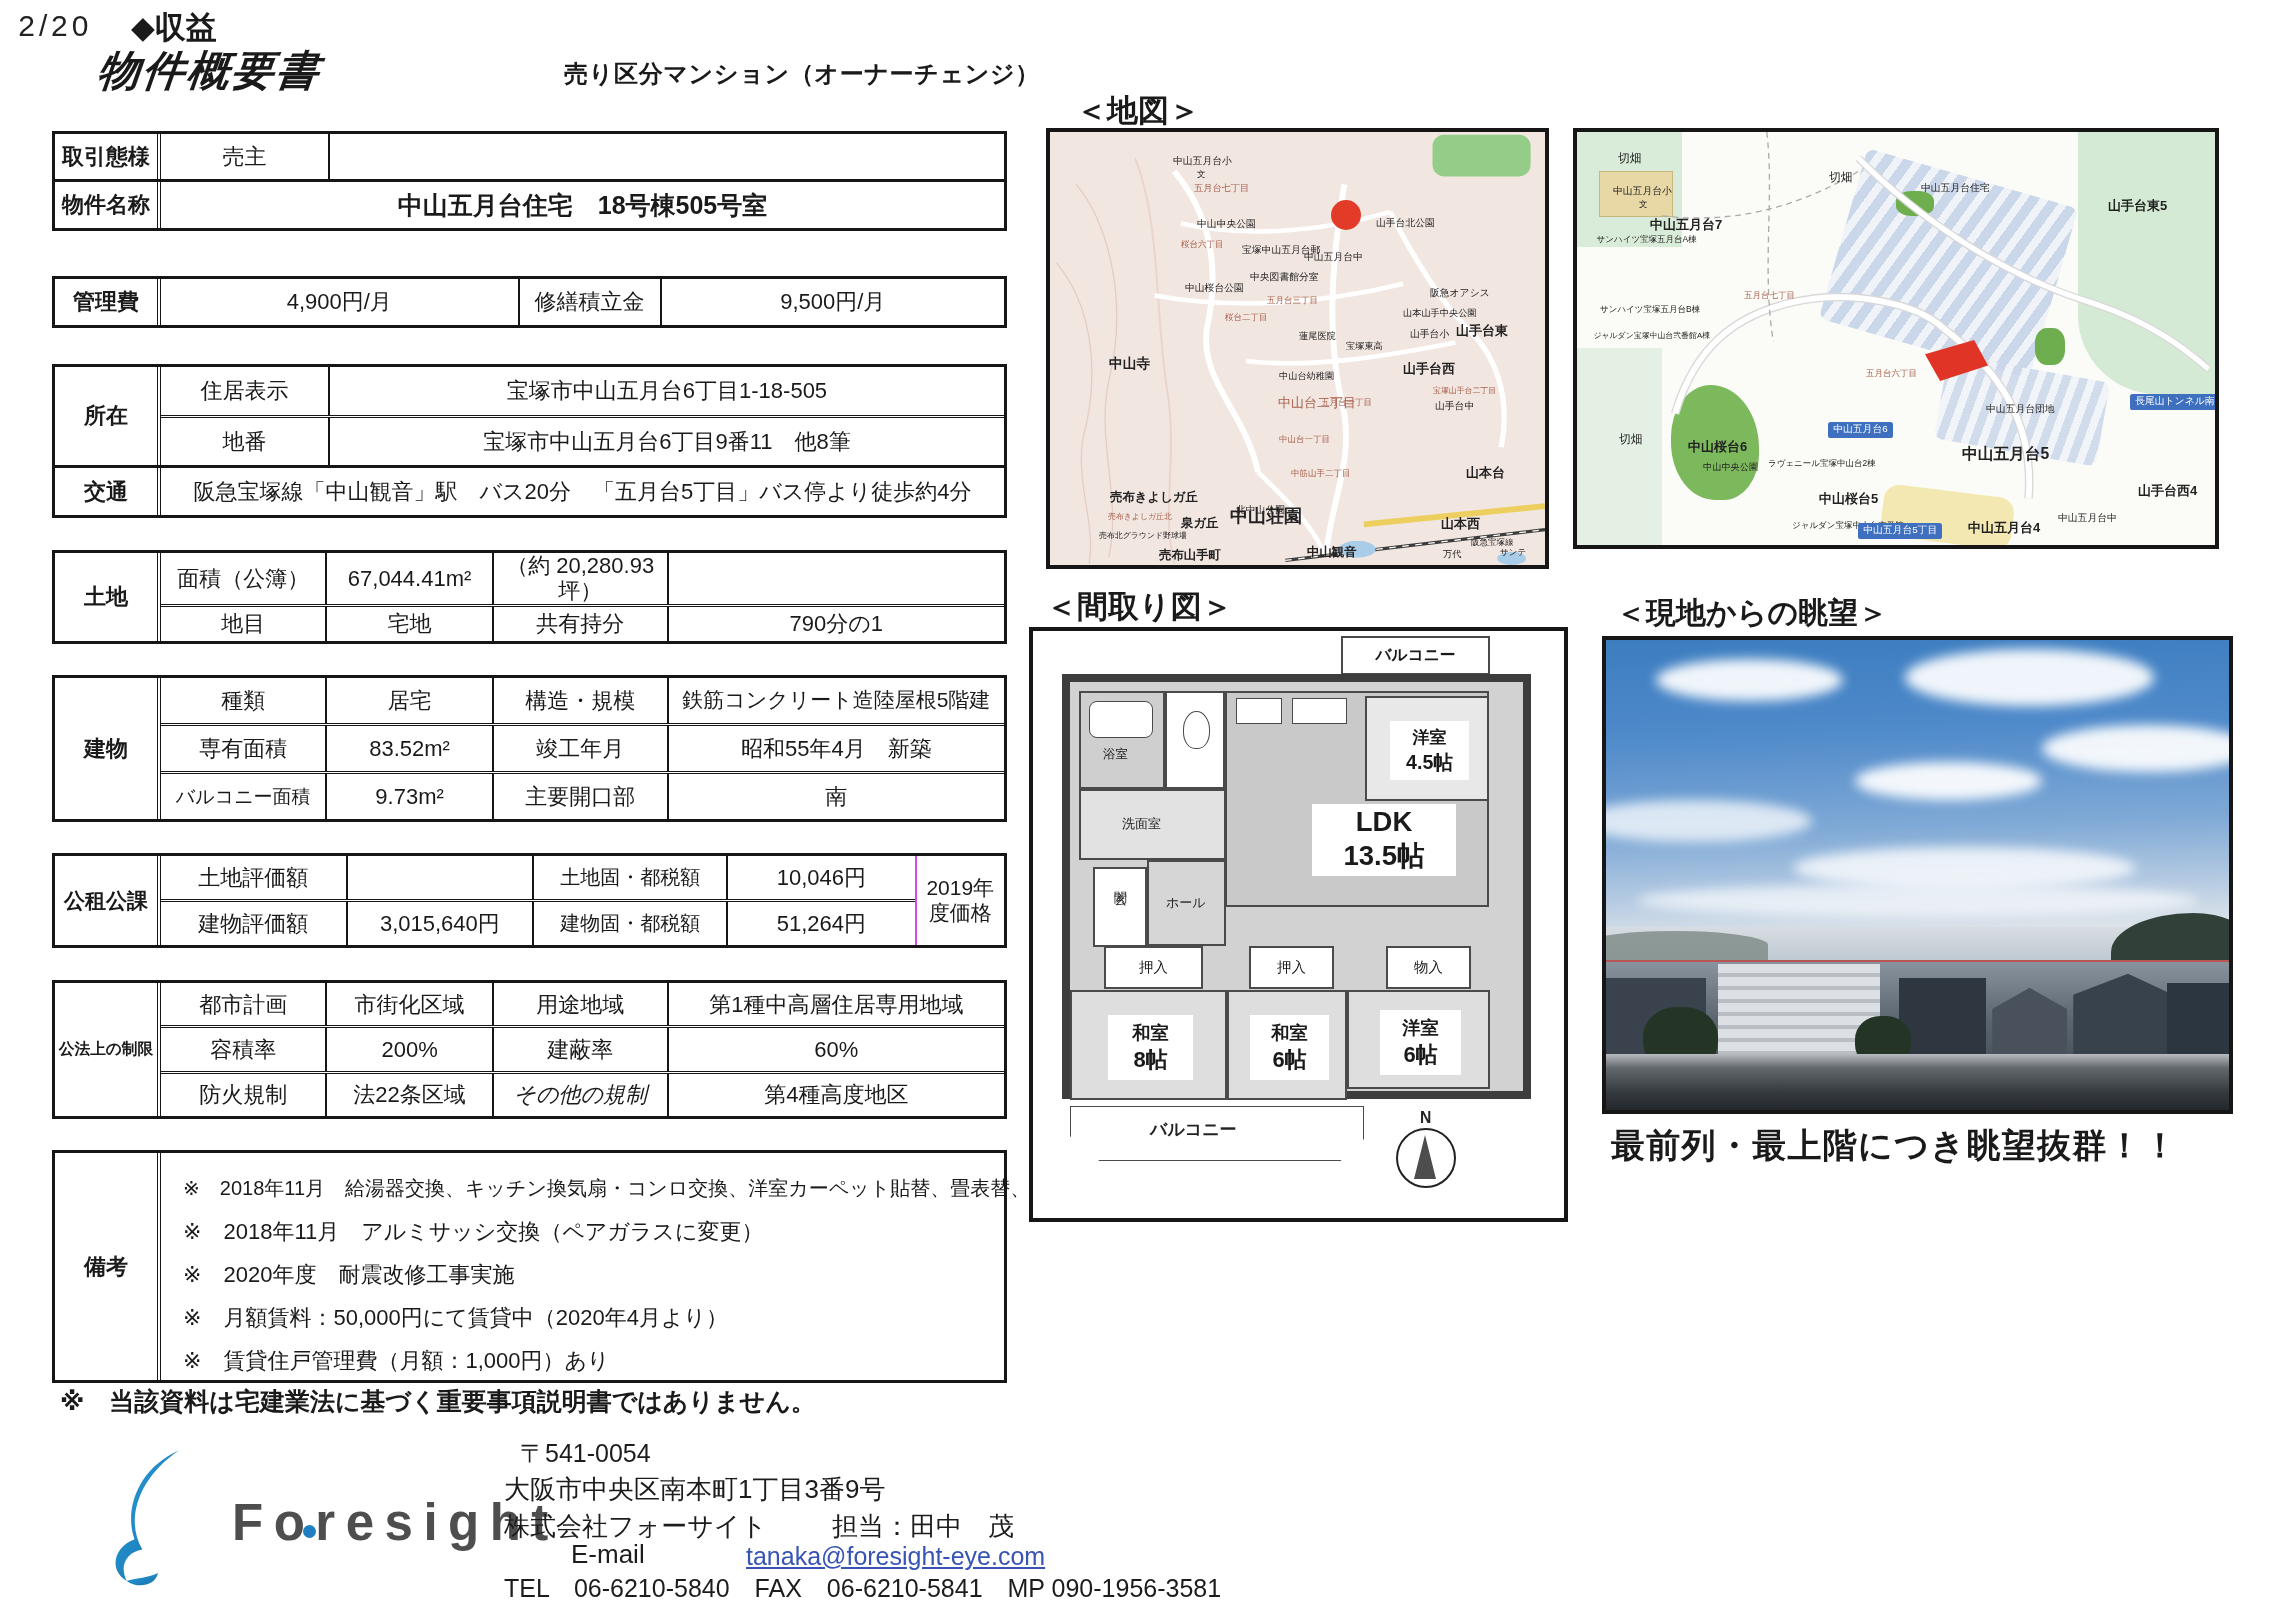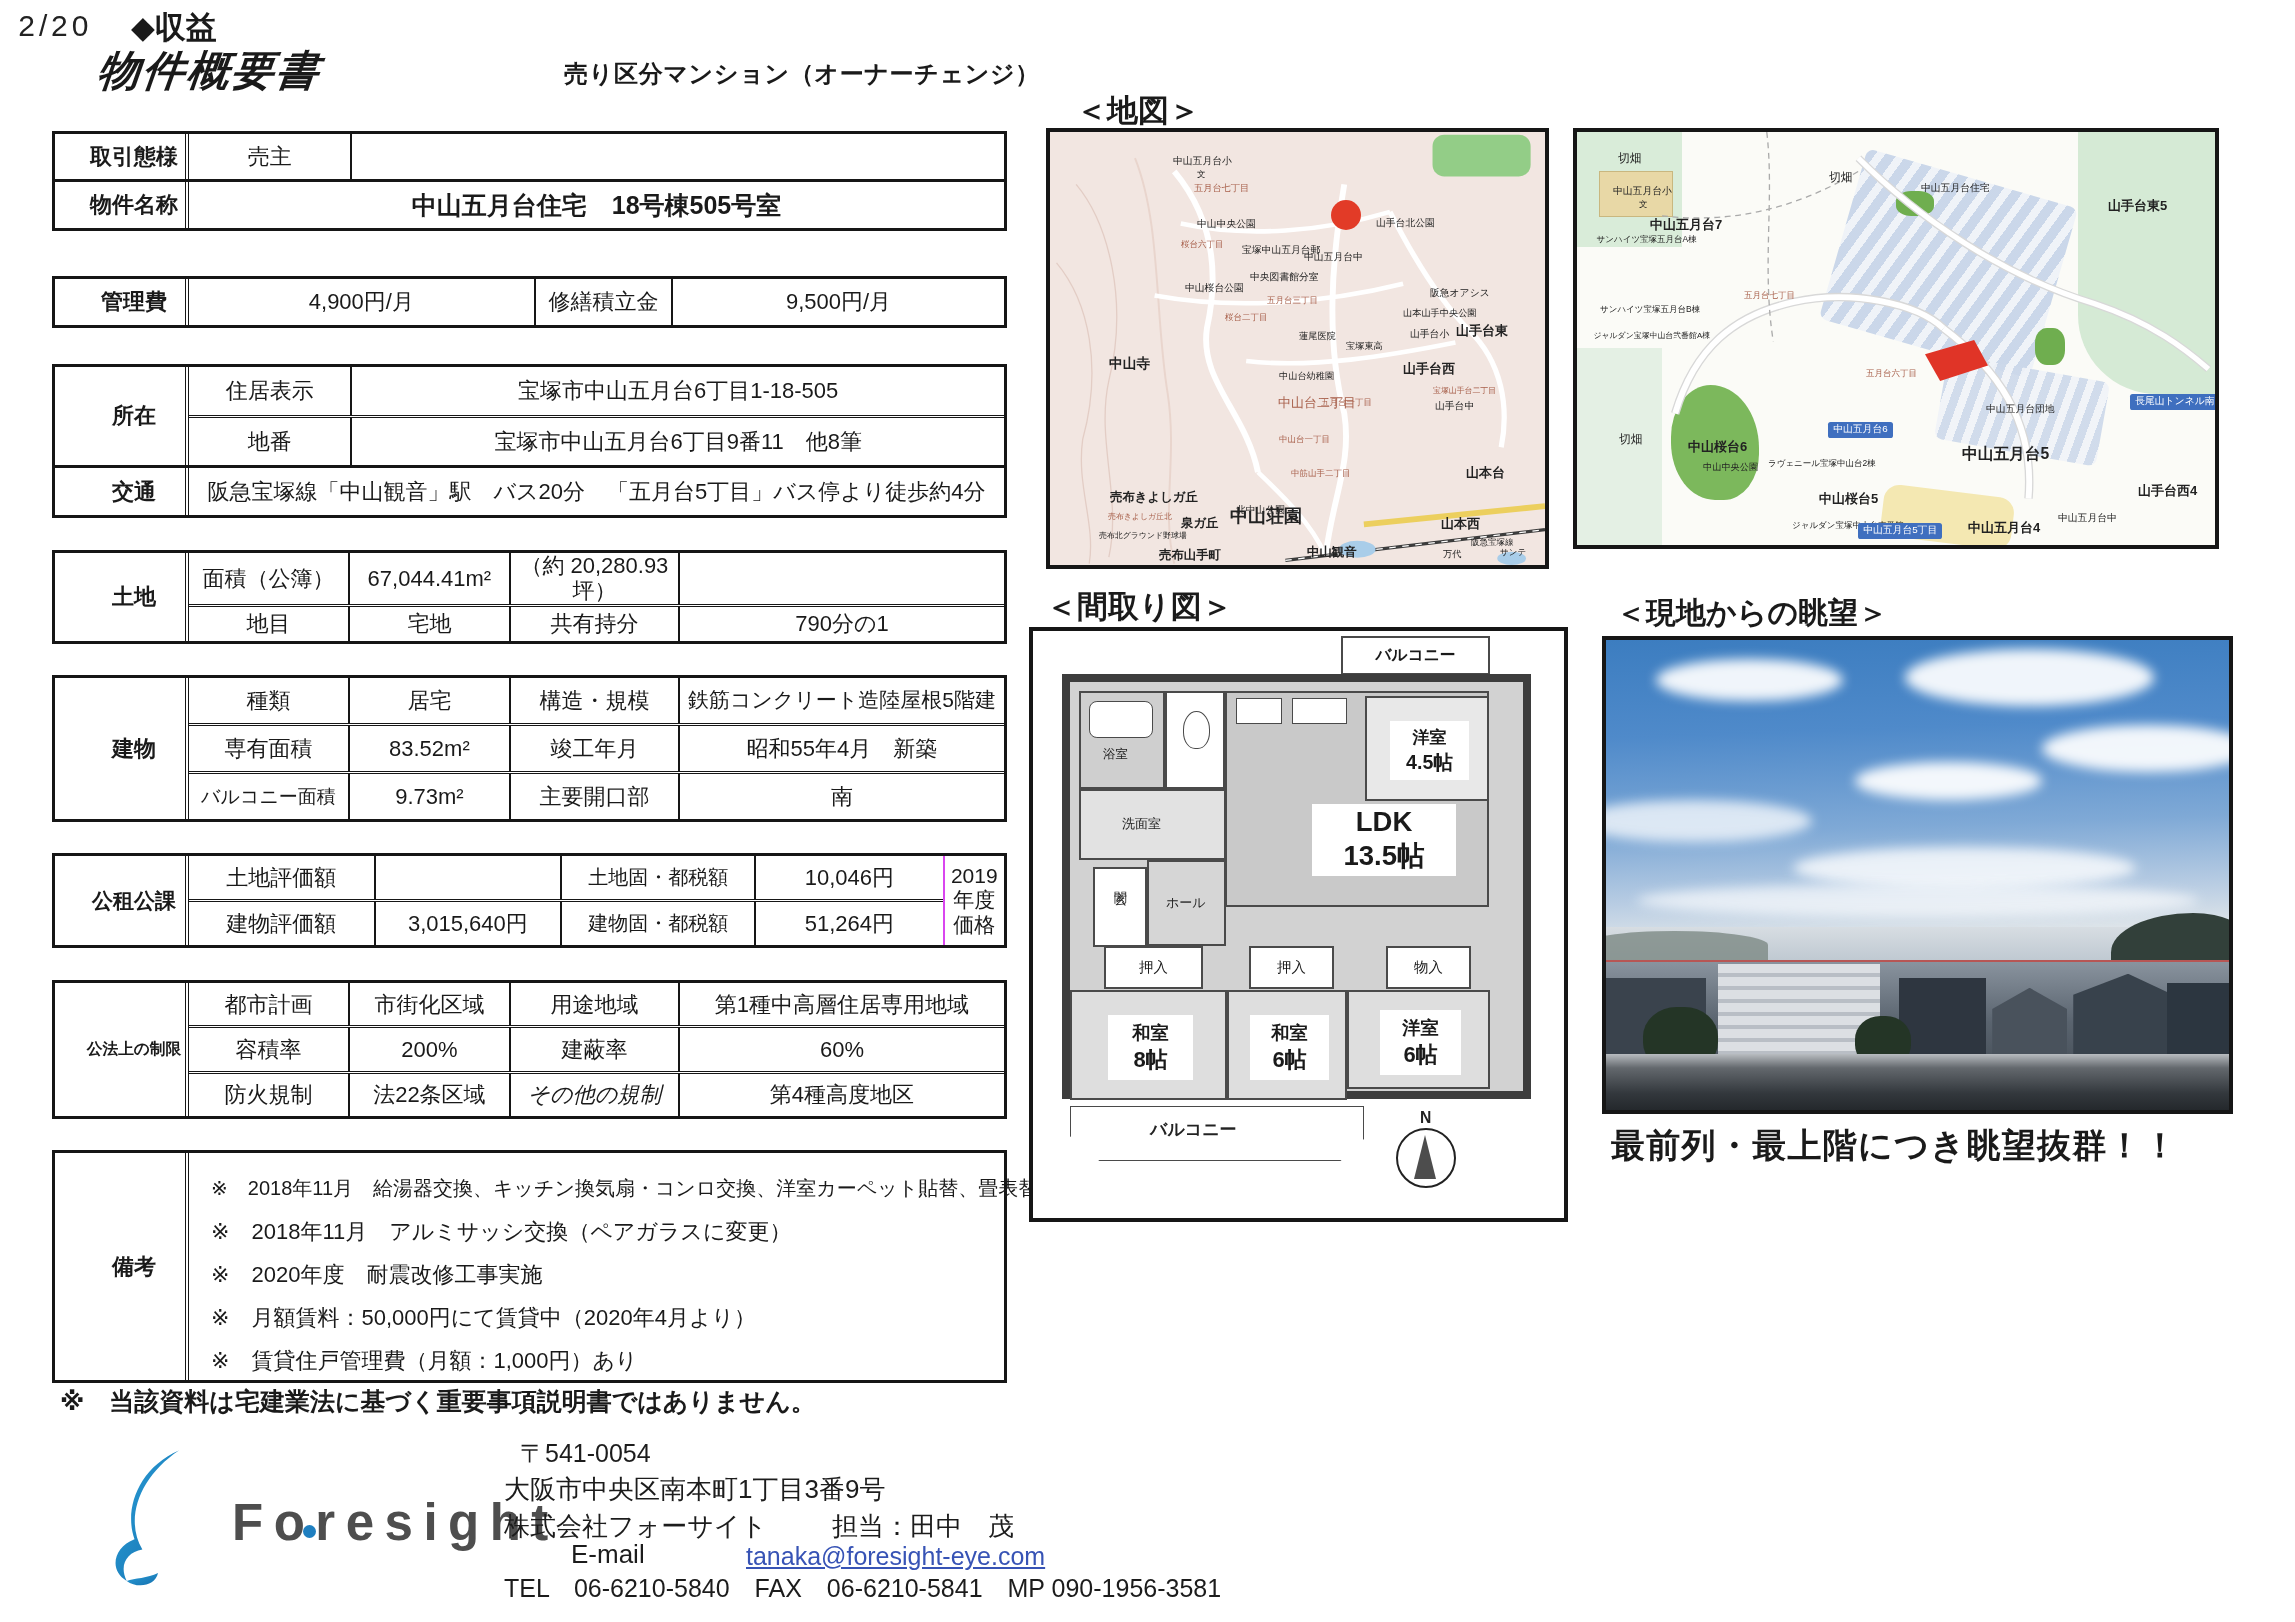"取引態様" .lblcell { margin-left: 28px -> none }
